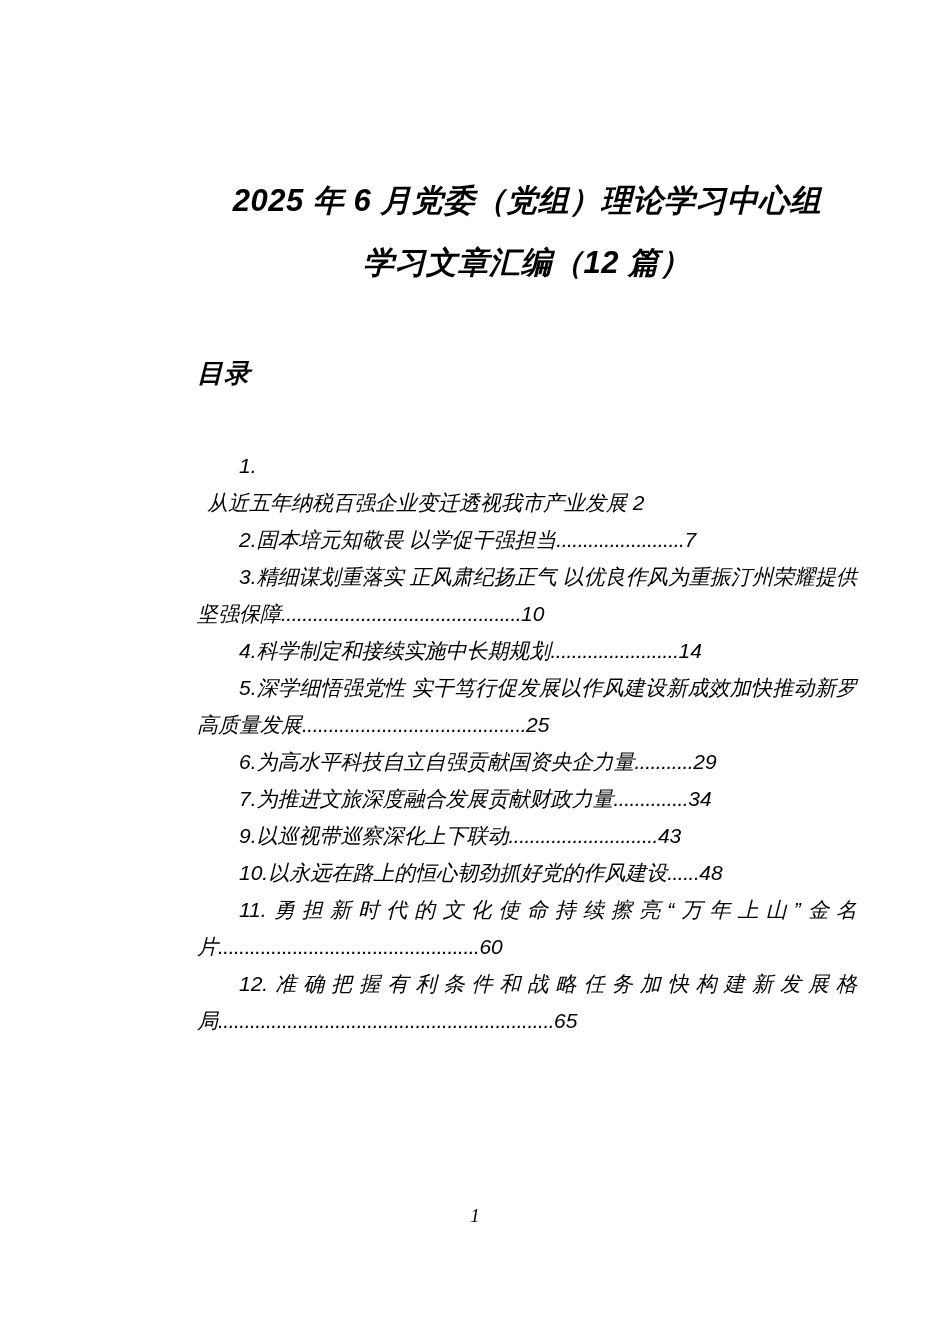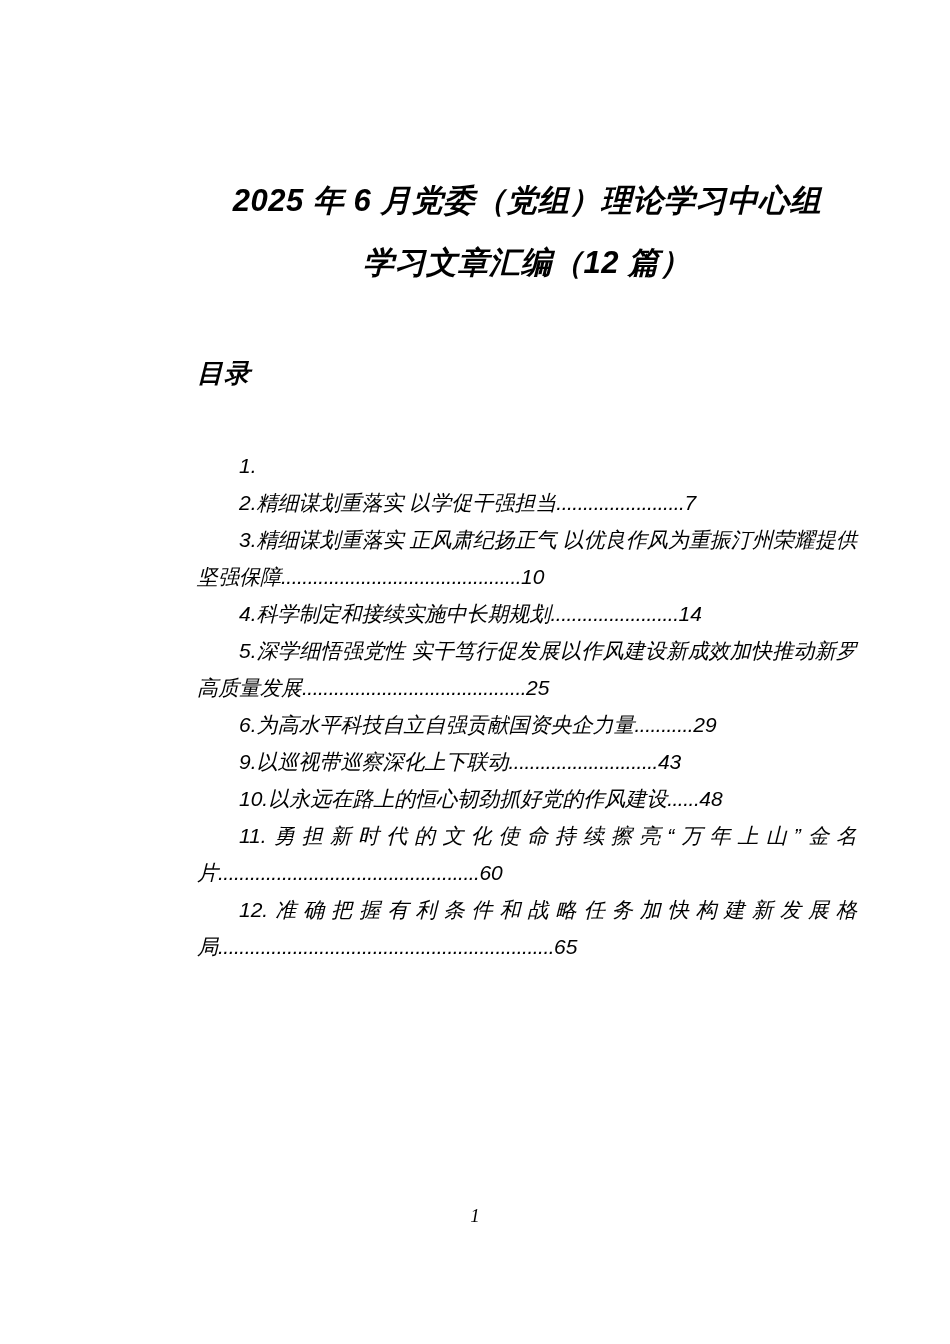"从近五年纳税百强企业变迁透视我市产业发展 2" span.first-entry-line2 { html: none -> <span><span>从近五年纳税百强企业变迁透视我市产业发展</span> <span>2</span></span> }
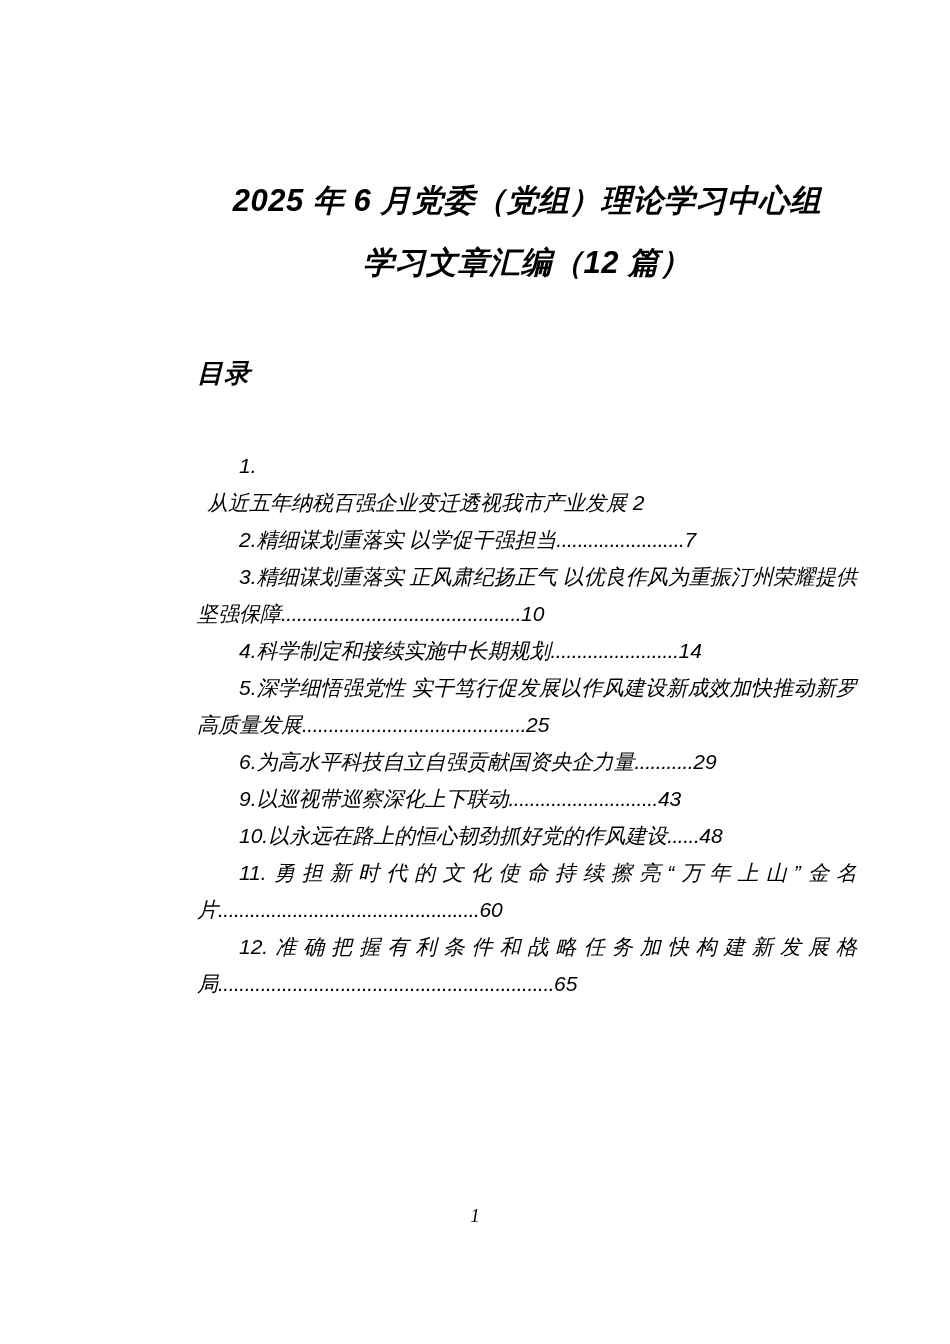"精细谋划重落实 以学促干强担当" span { text: 精细谋划重落实 -> 固本培元知敬畏 }
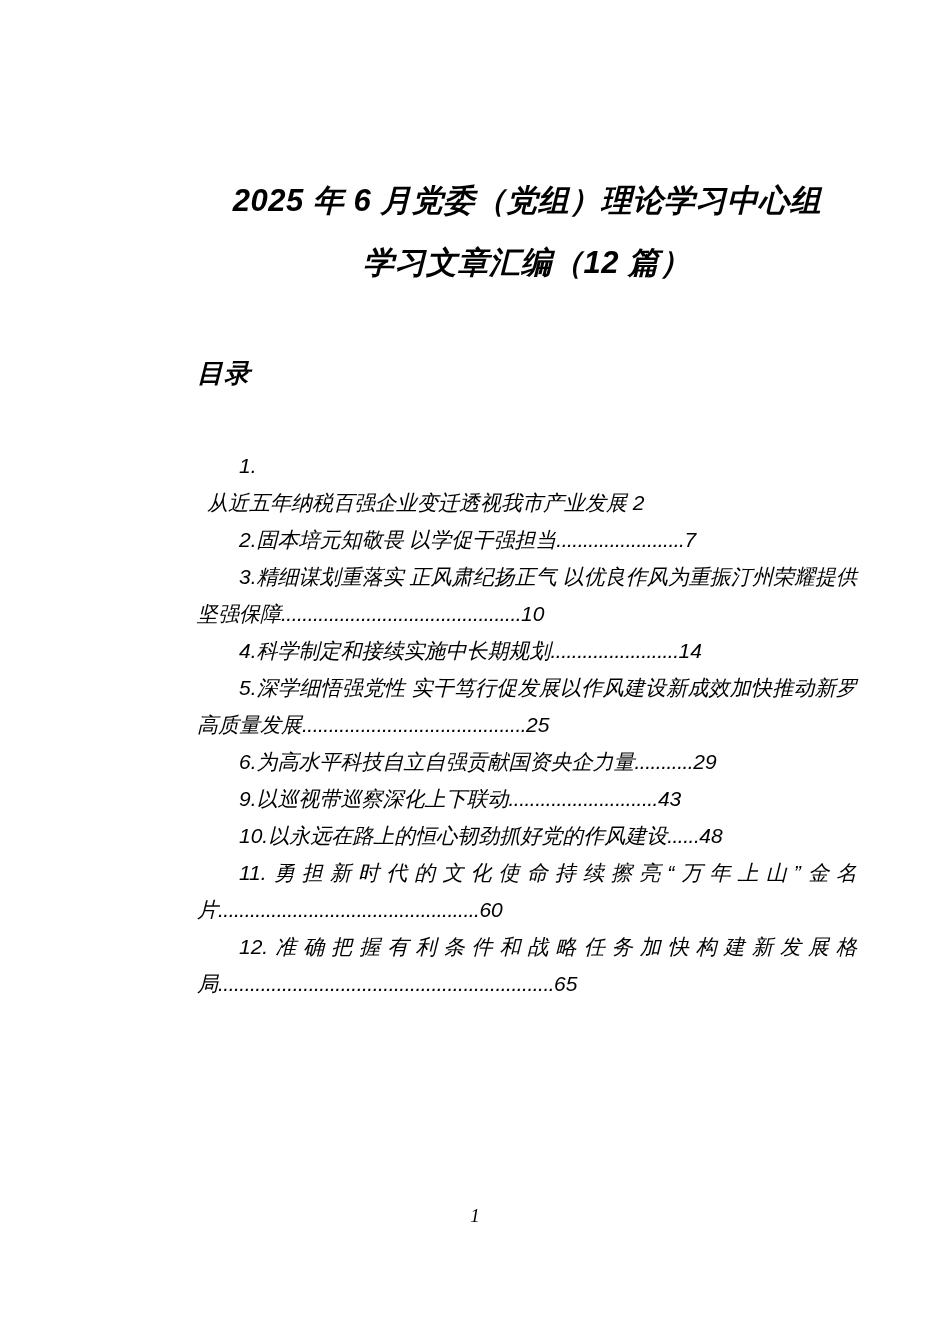"7.为推进文旅深度融合发展贡献财政力量..............34" div.toc-entry { html: none -> <div> <span></span><span>7.</span><span>为推进文旅深度融合发展贡献财政力量</span><span>..............</span><span>34</span> </div> }
